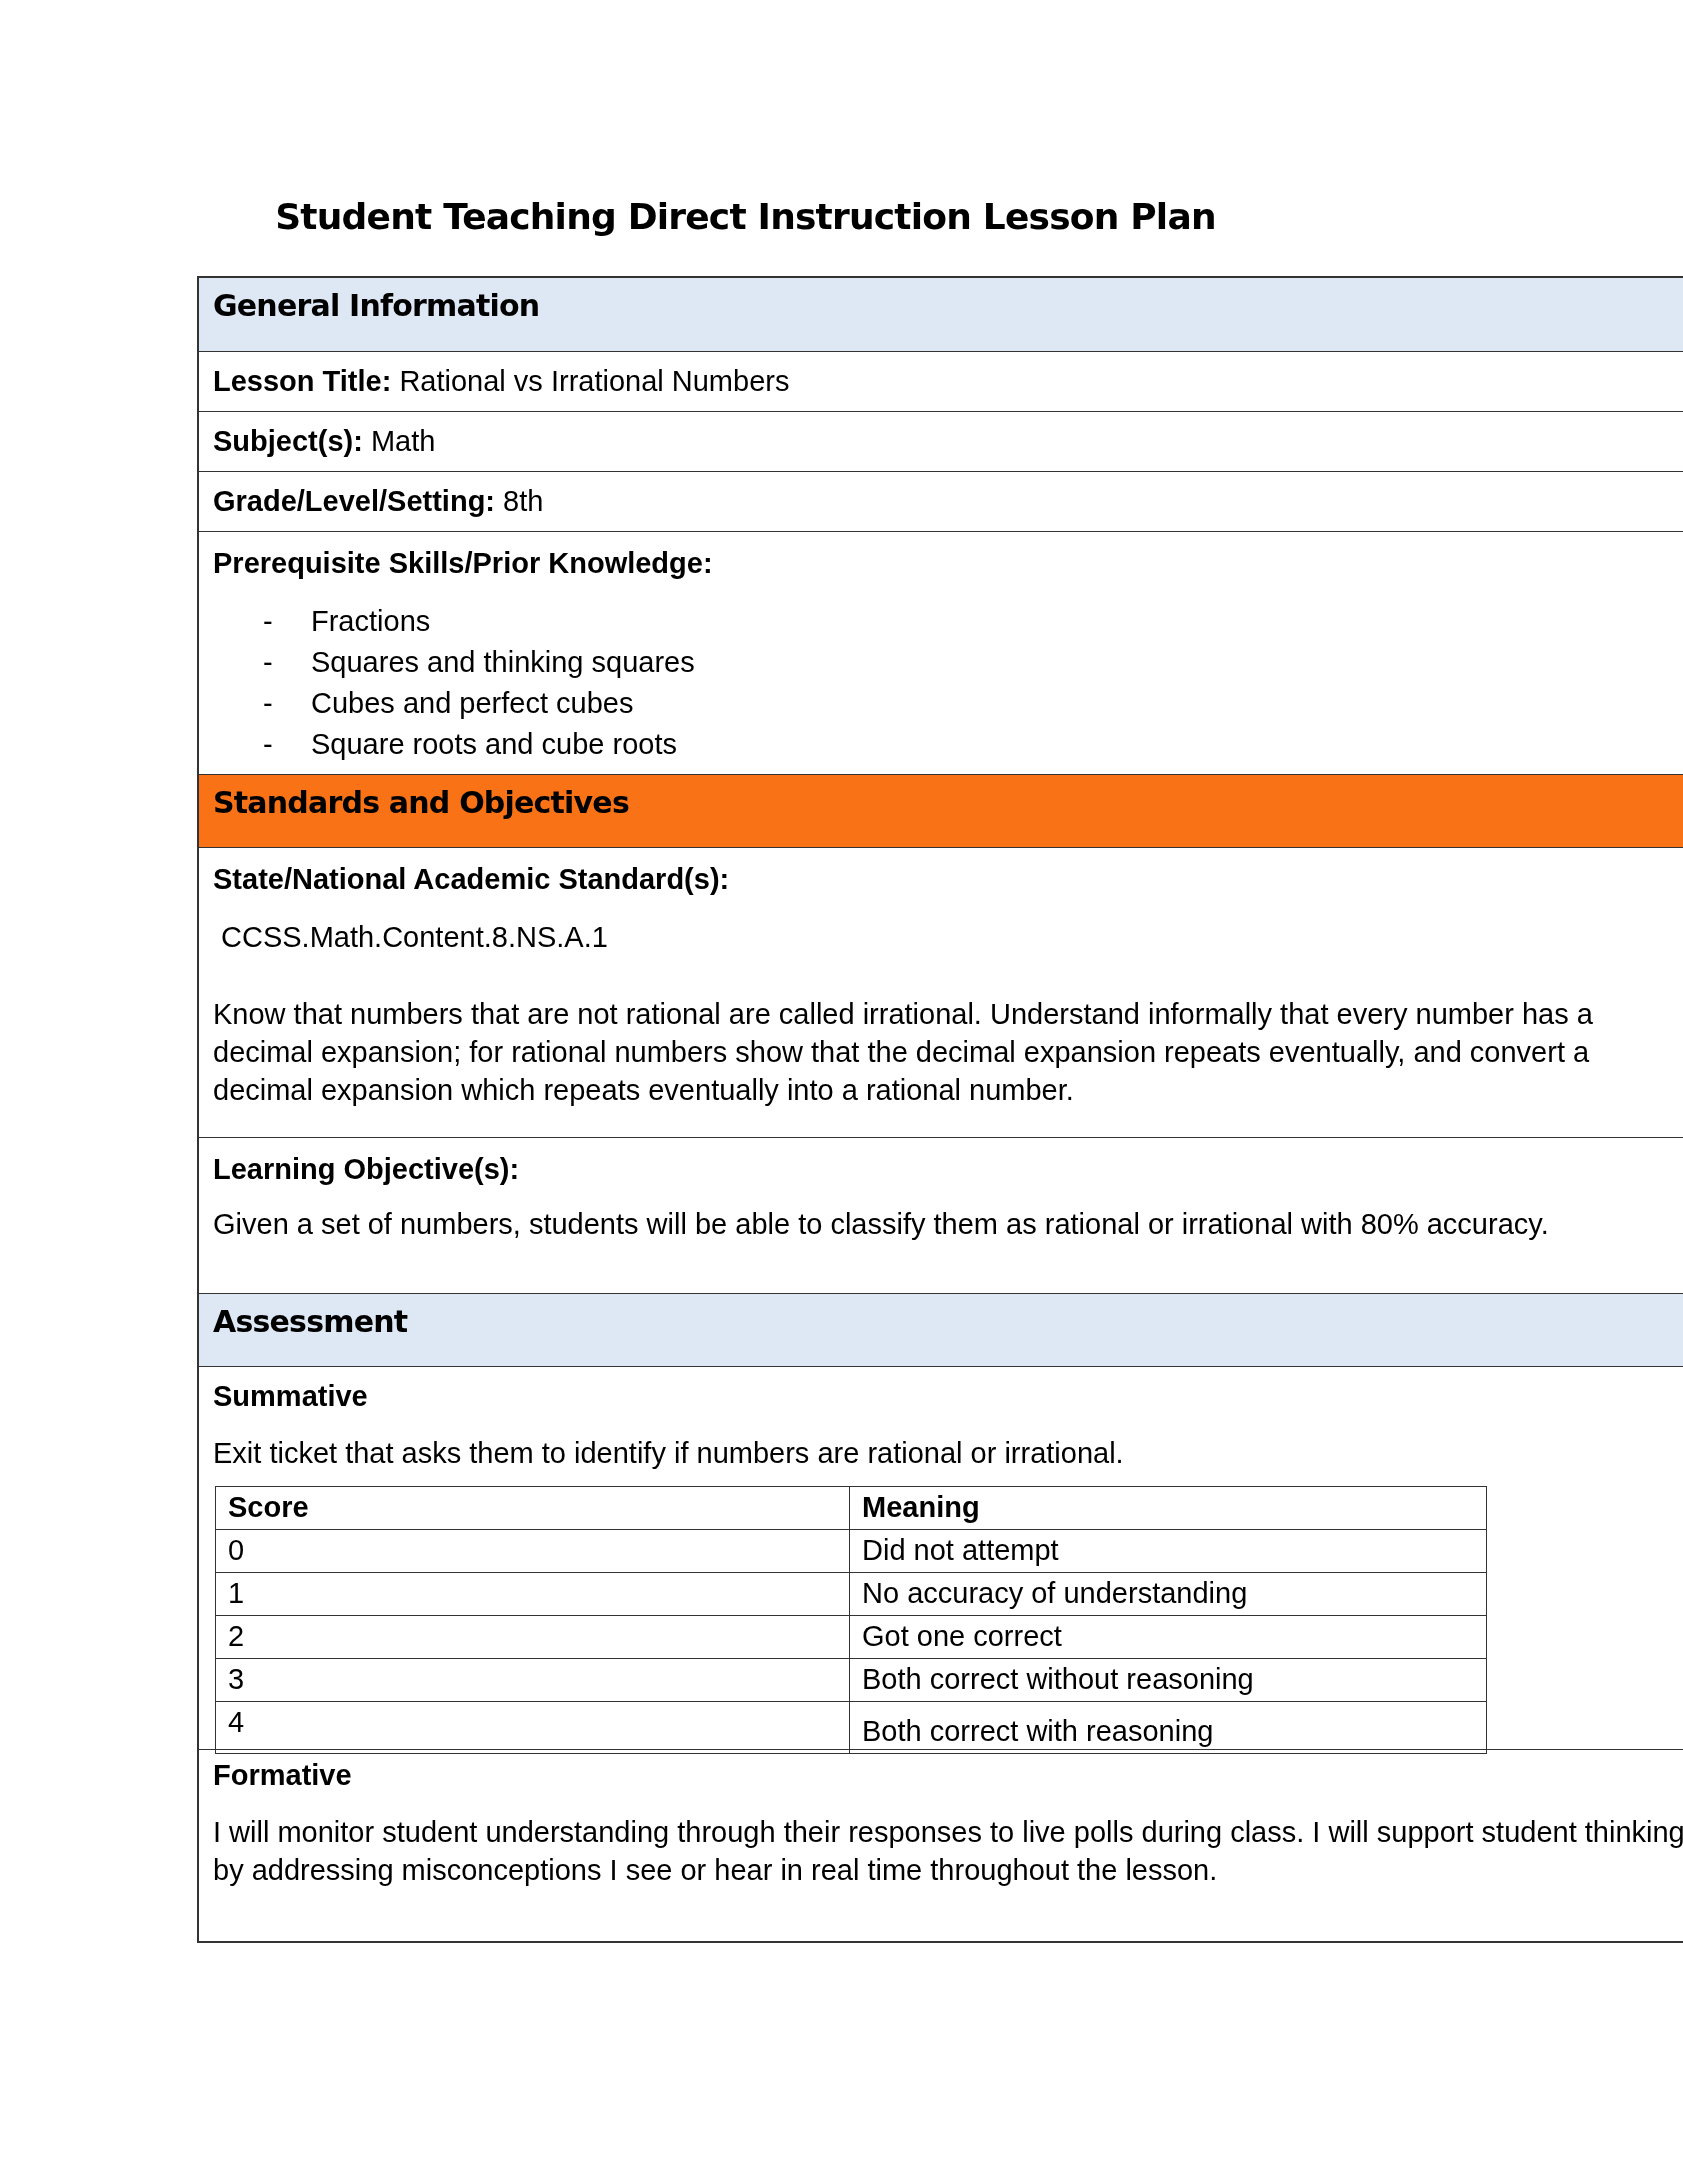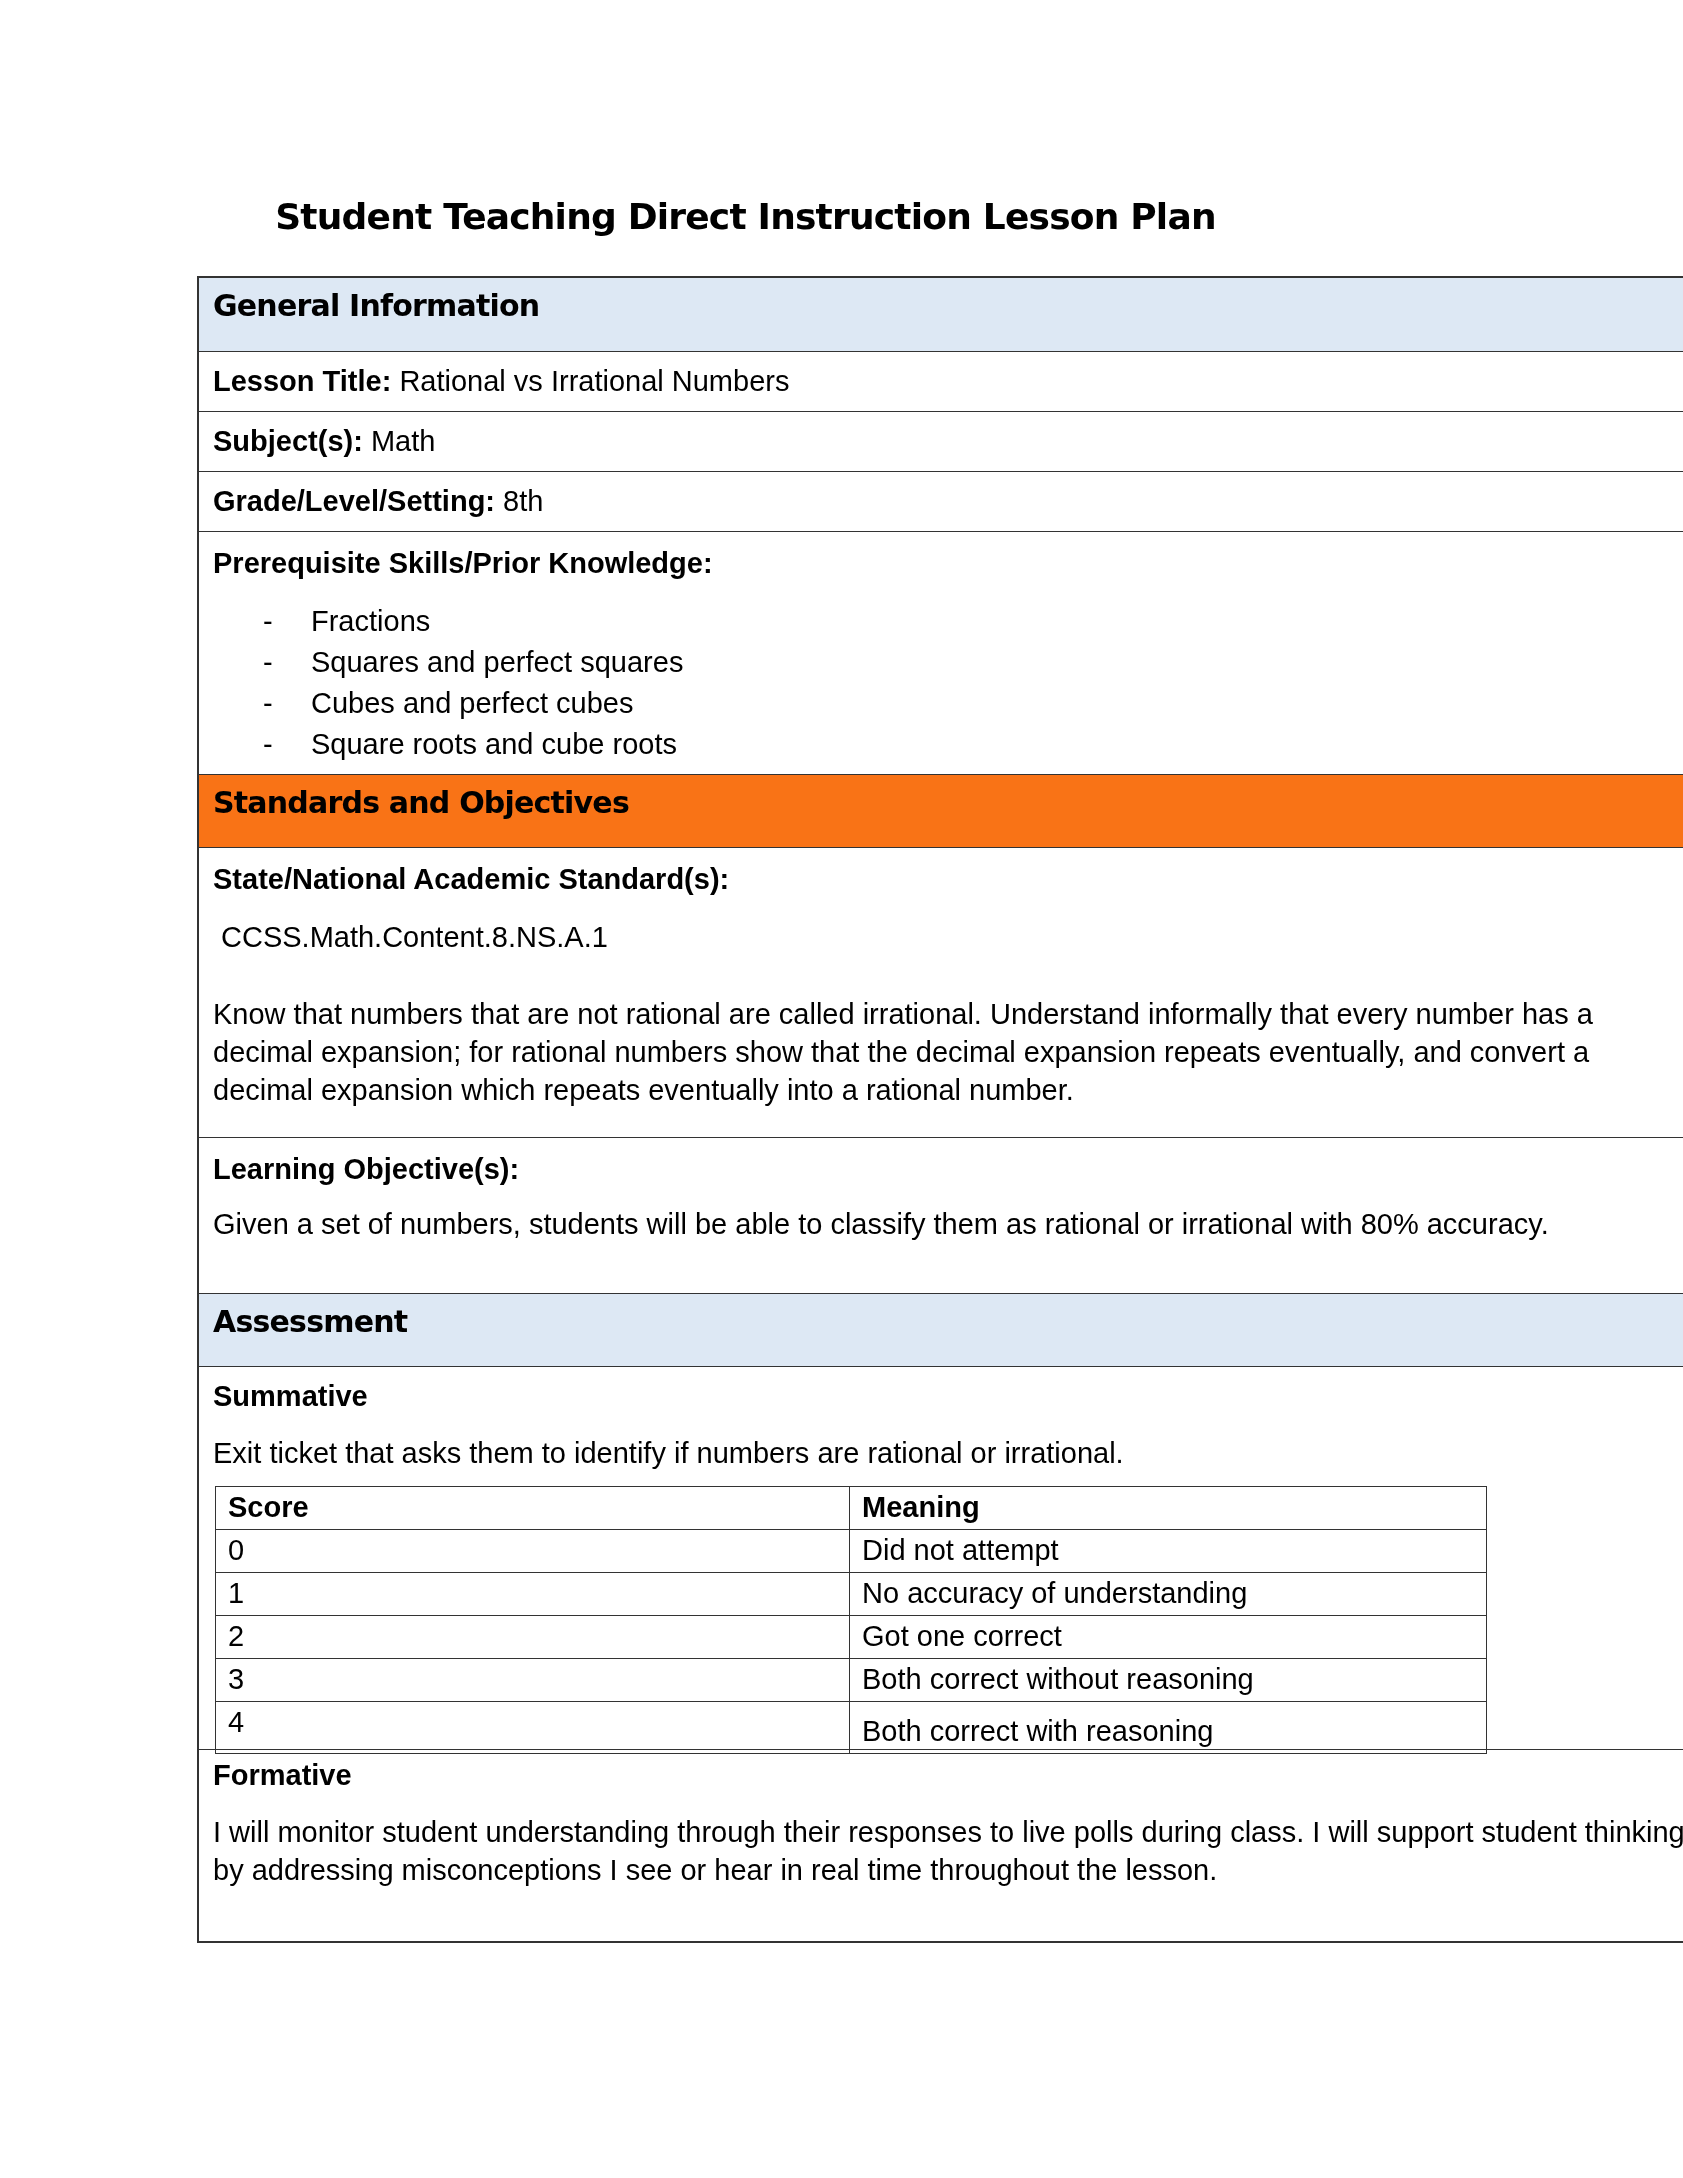"Squares and perfect squares" span { text: perfect -> thinking }
